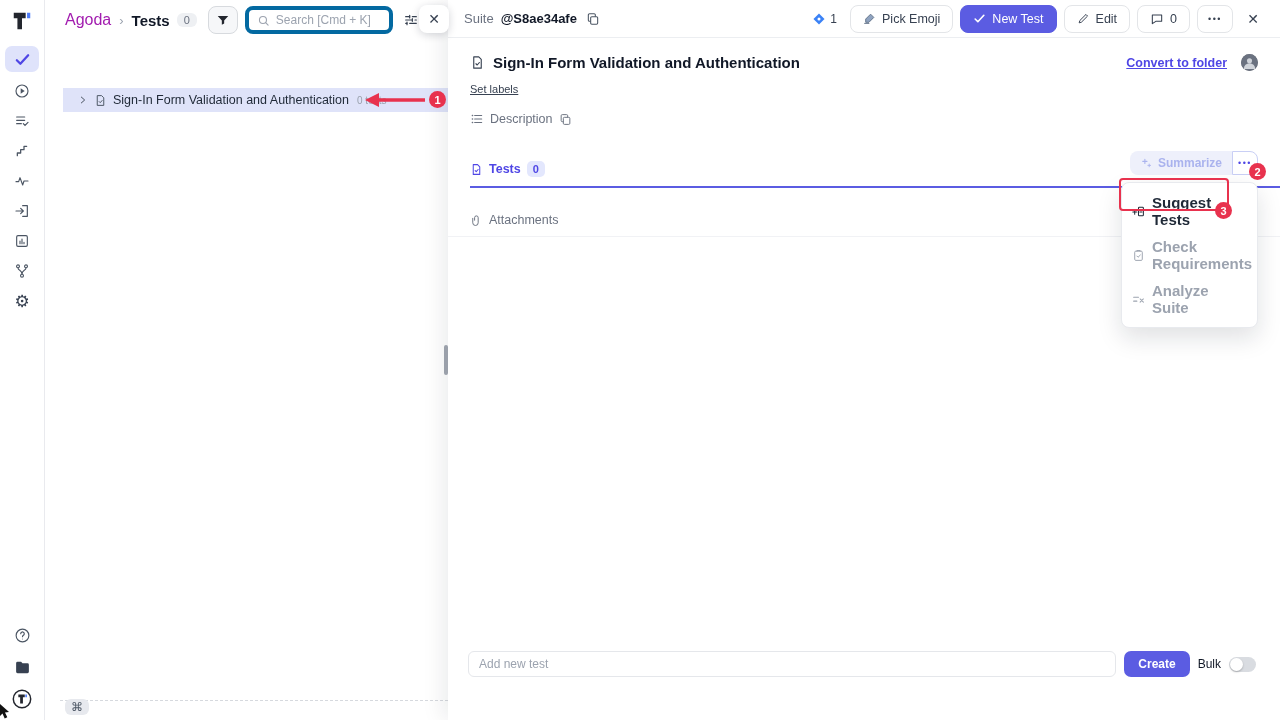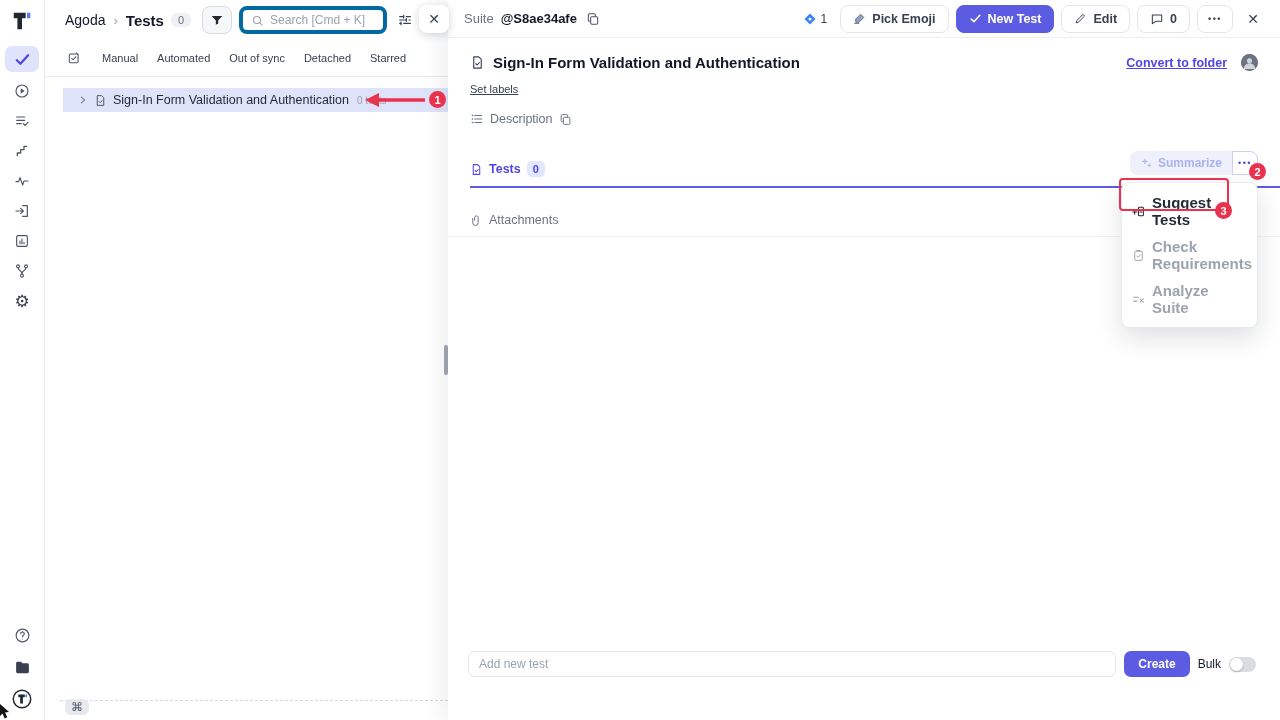"Agoda" .crumb-proj { color: #0f172a -> #a21caf; font-size: 14px -> 16px }
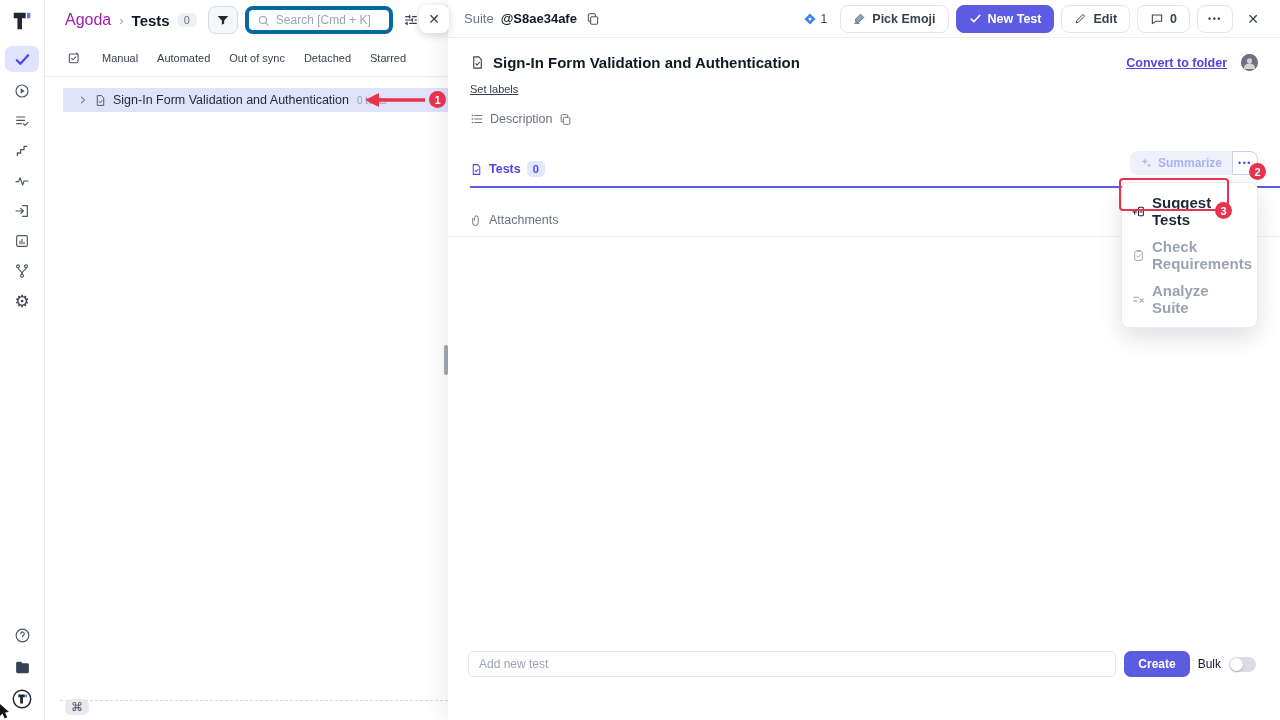"Pick Emoji" .hbtn { font-weight: 700 -> 400 }
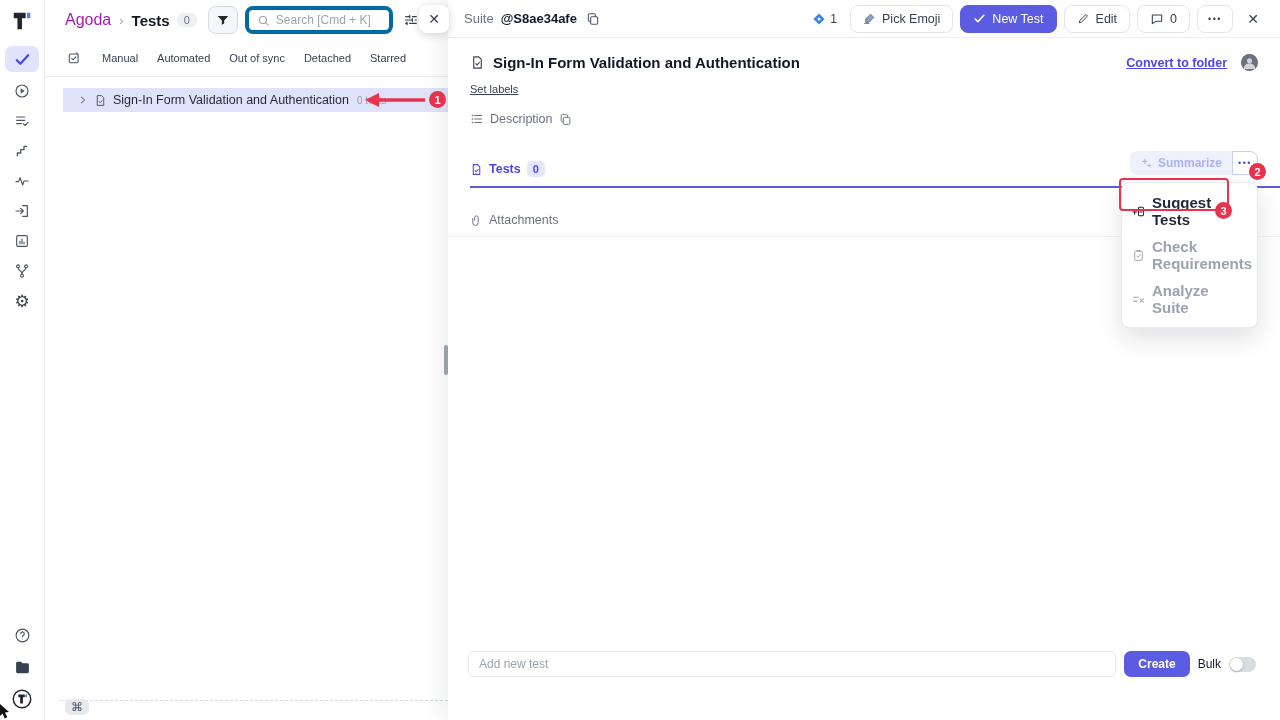"Manual" div.filtersbar { html: <div> <button> <svg> <rect></rect> <path></path> <path></path> </svg> </button> <span>Manual</span> <span>Automated</span> <span>Out of sync</span> <span>Detached</span> <span>Starred</span> </div> -> none }
